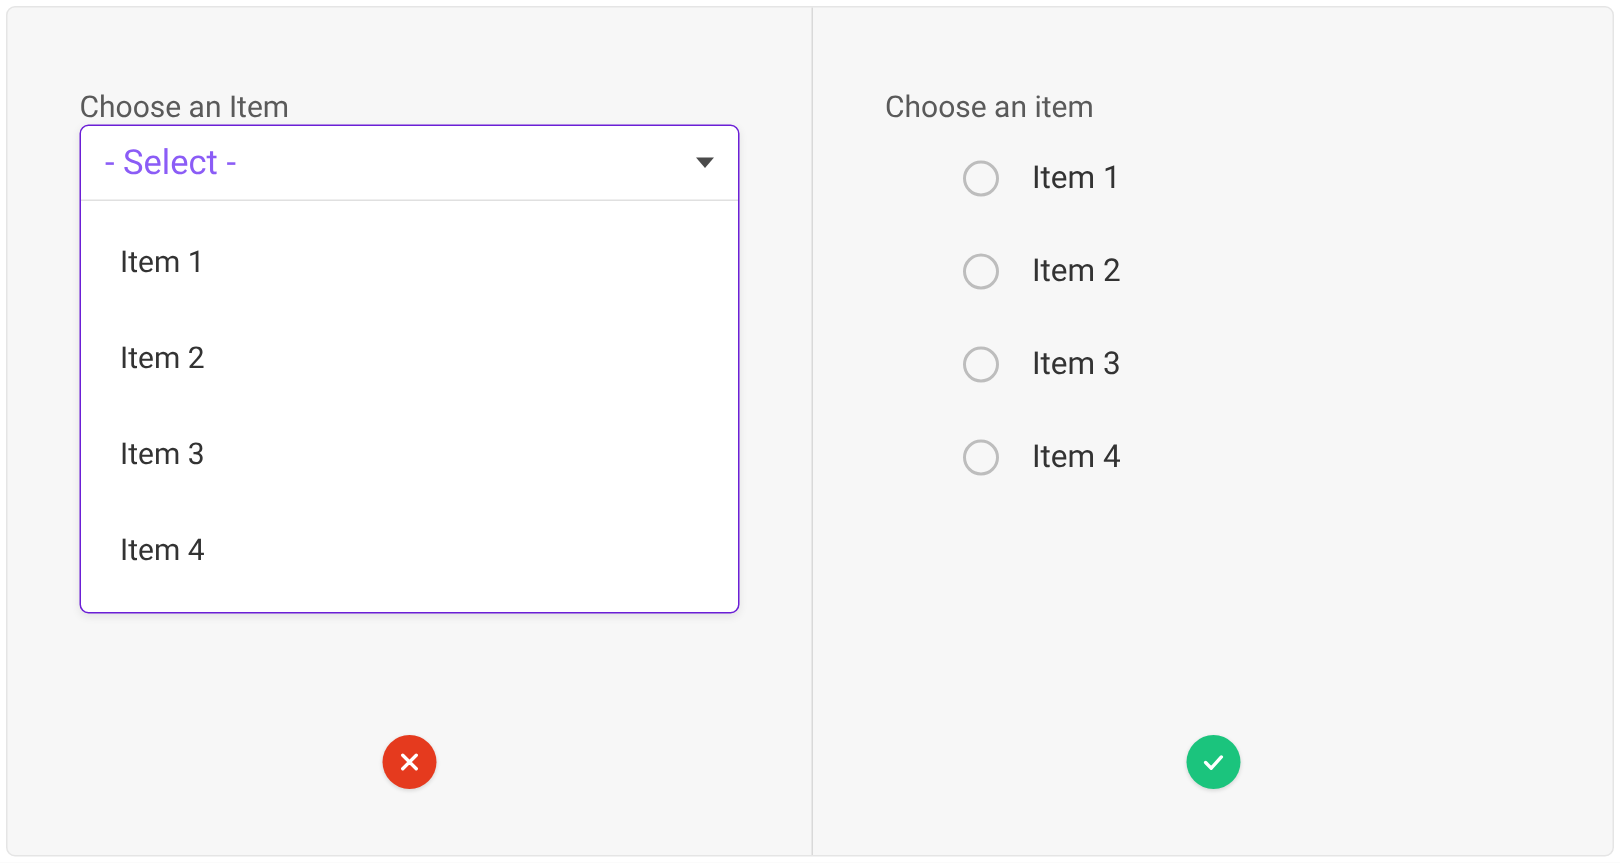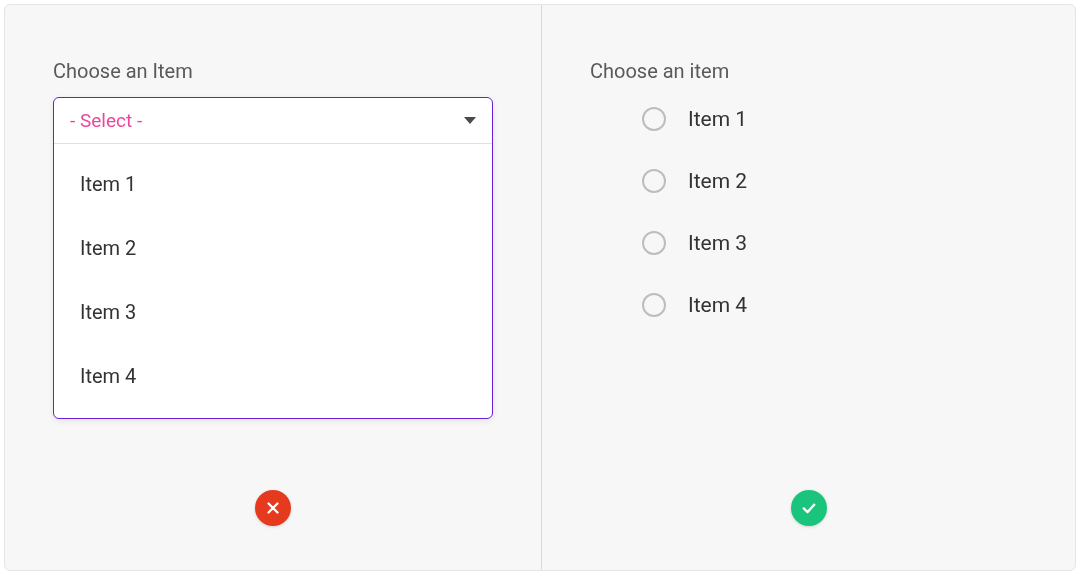"Choose an Item" .label { margin-bottom: 14px -> none }
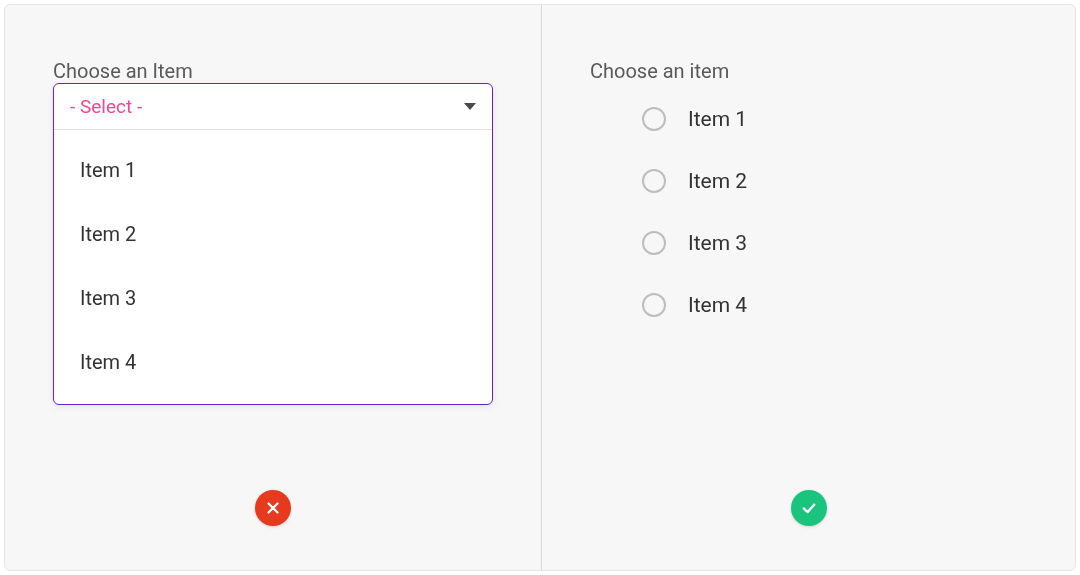"- Select -" .select-placeholder { color: #ec4899 -> #8b5cf6; font-size: 19px -> 23px }
